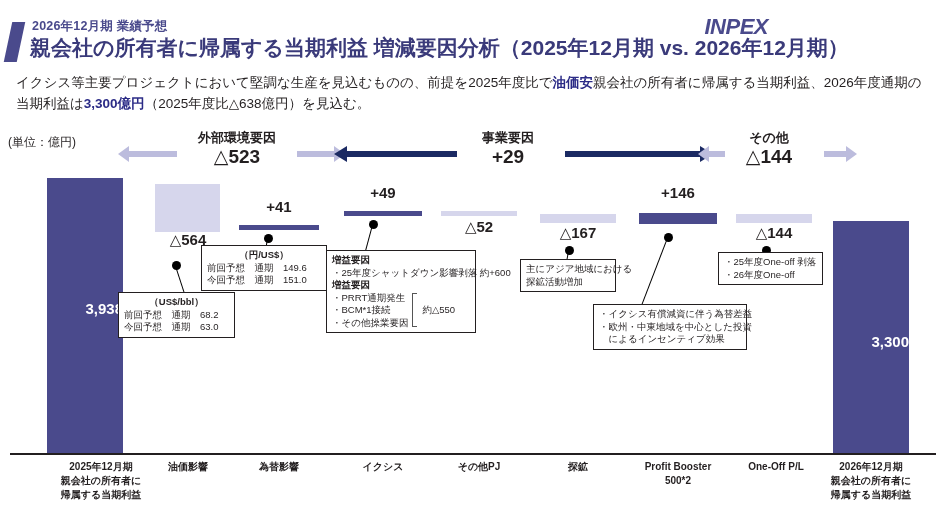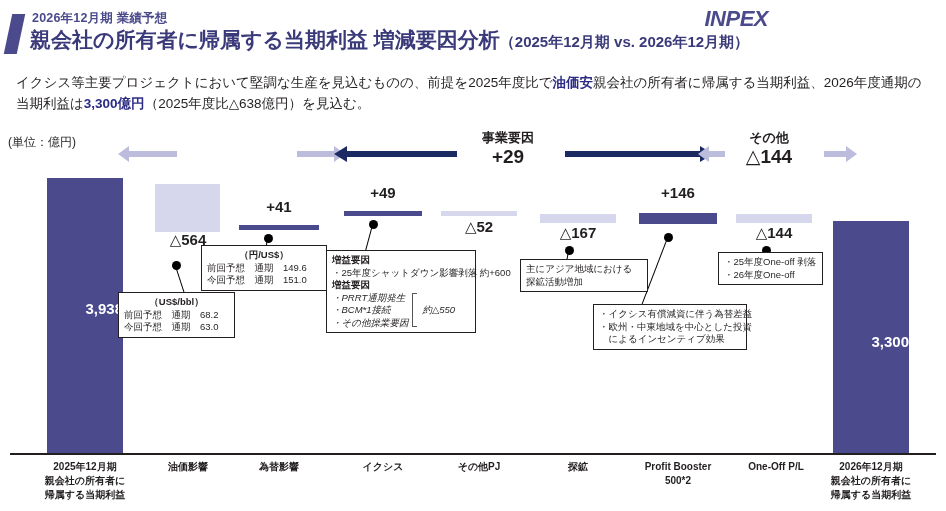"2026年12月期 業績予想" .hdr { top: 0 -> 8px }
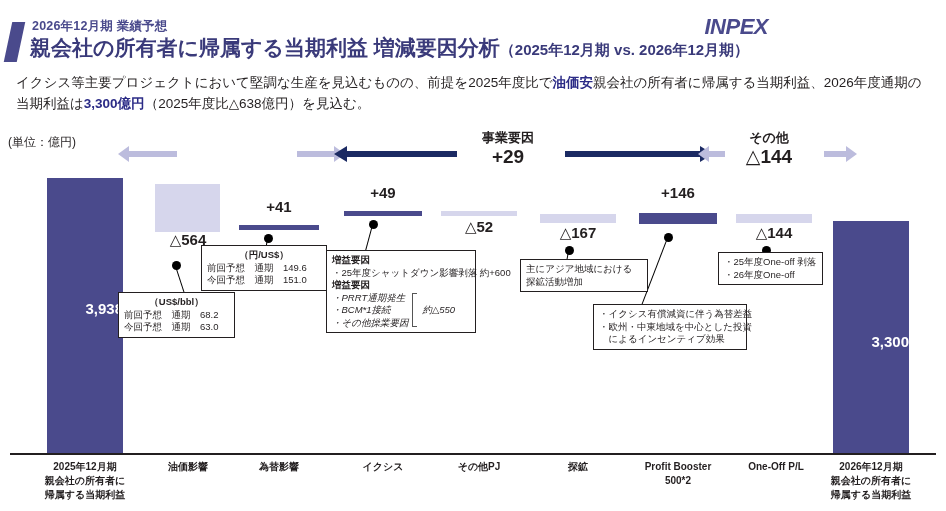"（2025年12月期 vs. 2026年12月期）" .hdr-title .sub { font-size: 15px -> 21px }
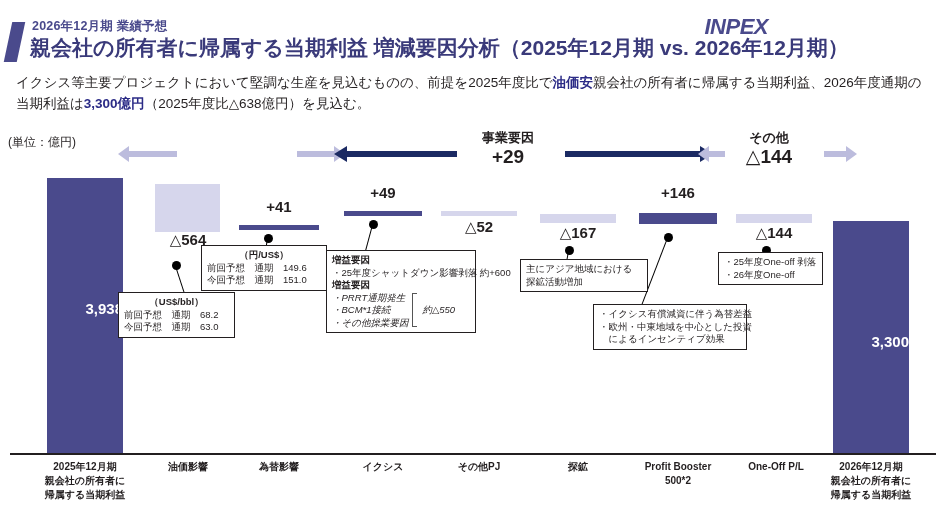"外部環境要因" div.grp { html: none -> <div> <div>外部環境要因</div> <div>△523</div> </div> }
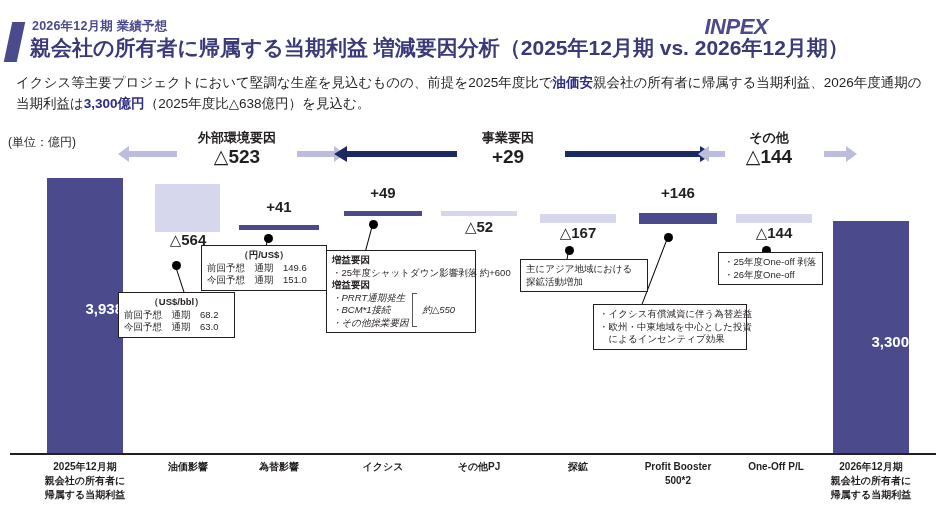"主にアジア地域における" div.callout { width: 128px -> 96px }
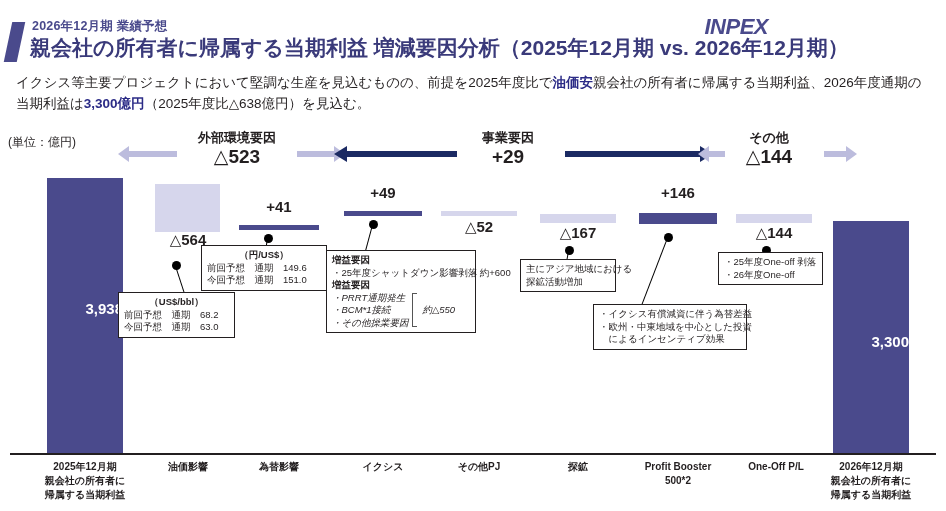"・PRRT通期発生" div { font-style: italic -> none }
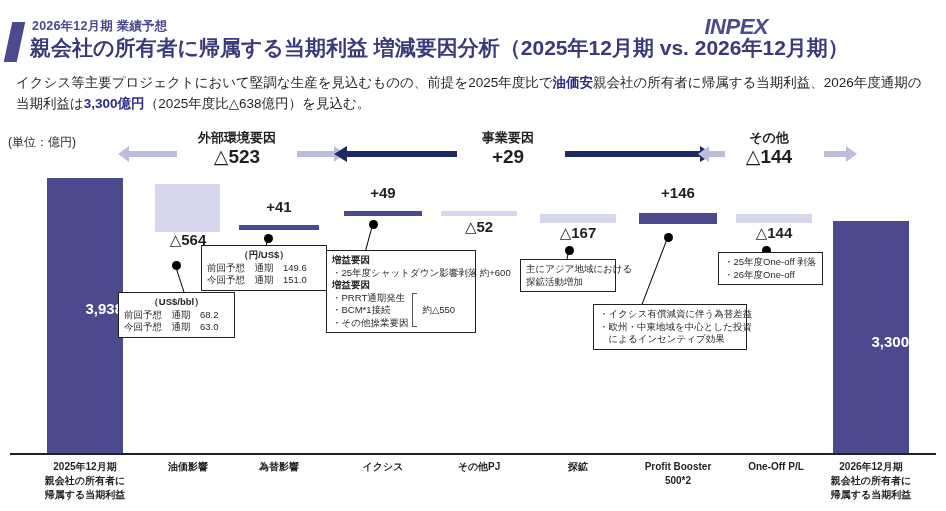"2025年12月期" div.xlab { left: 22px -> 38px }
